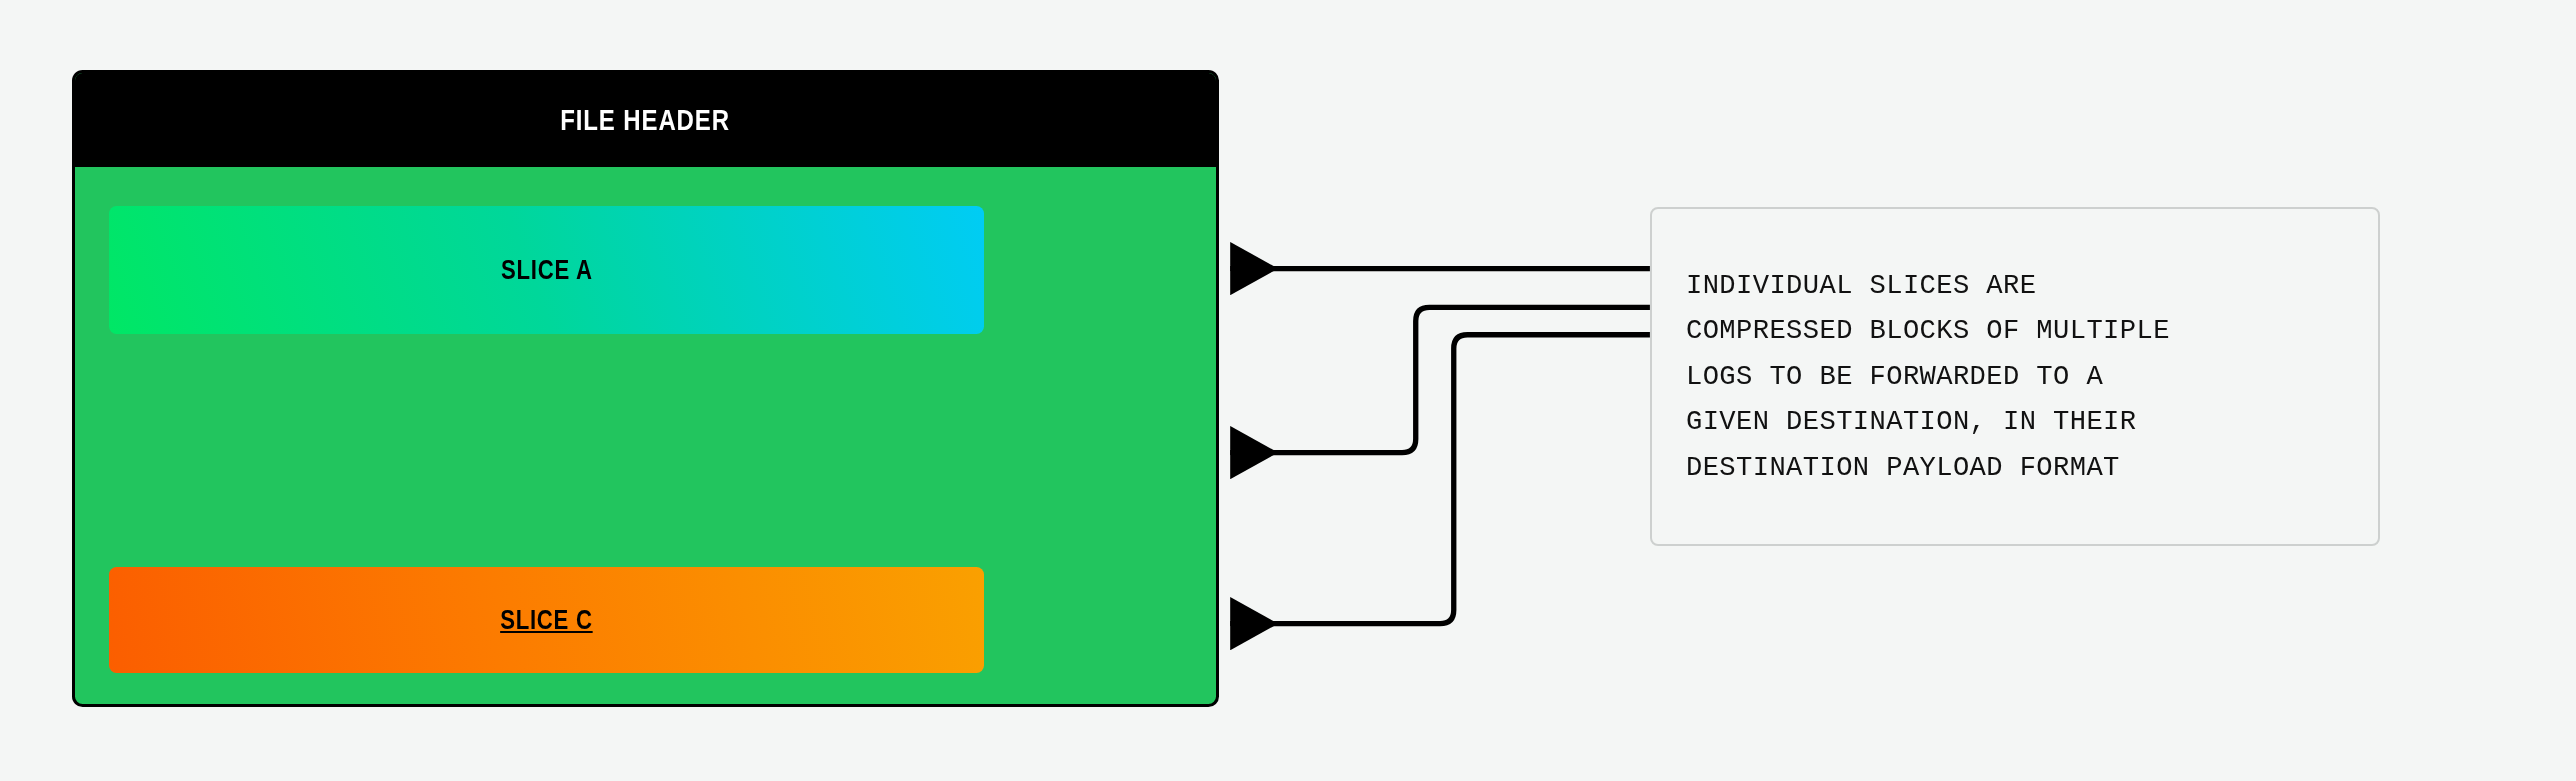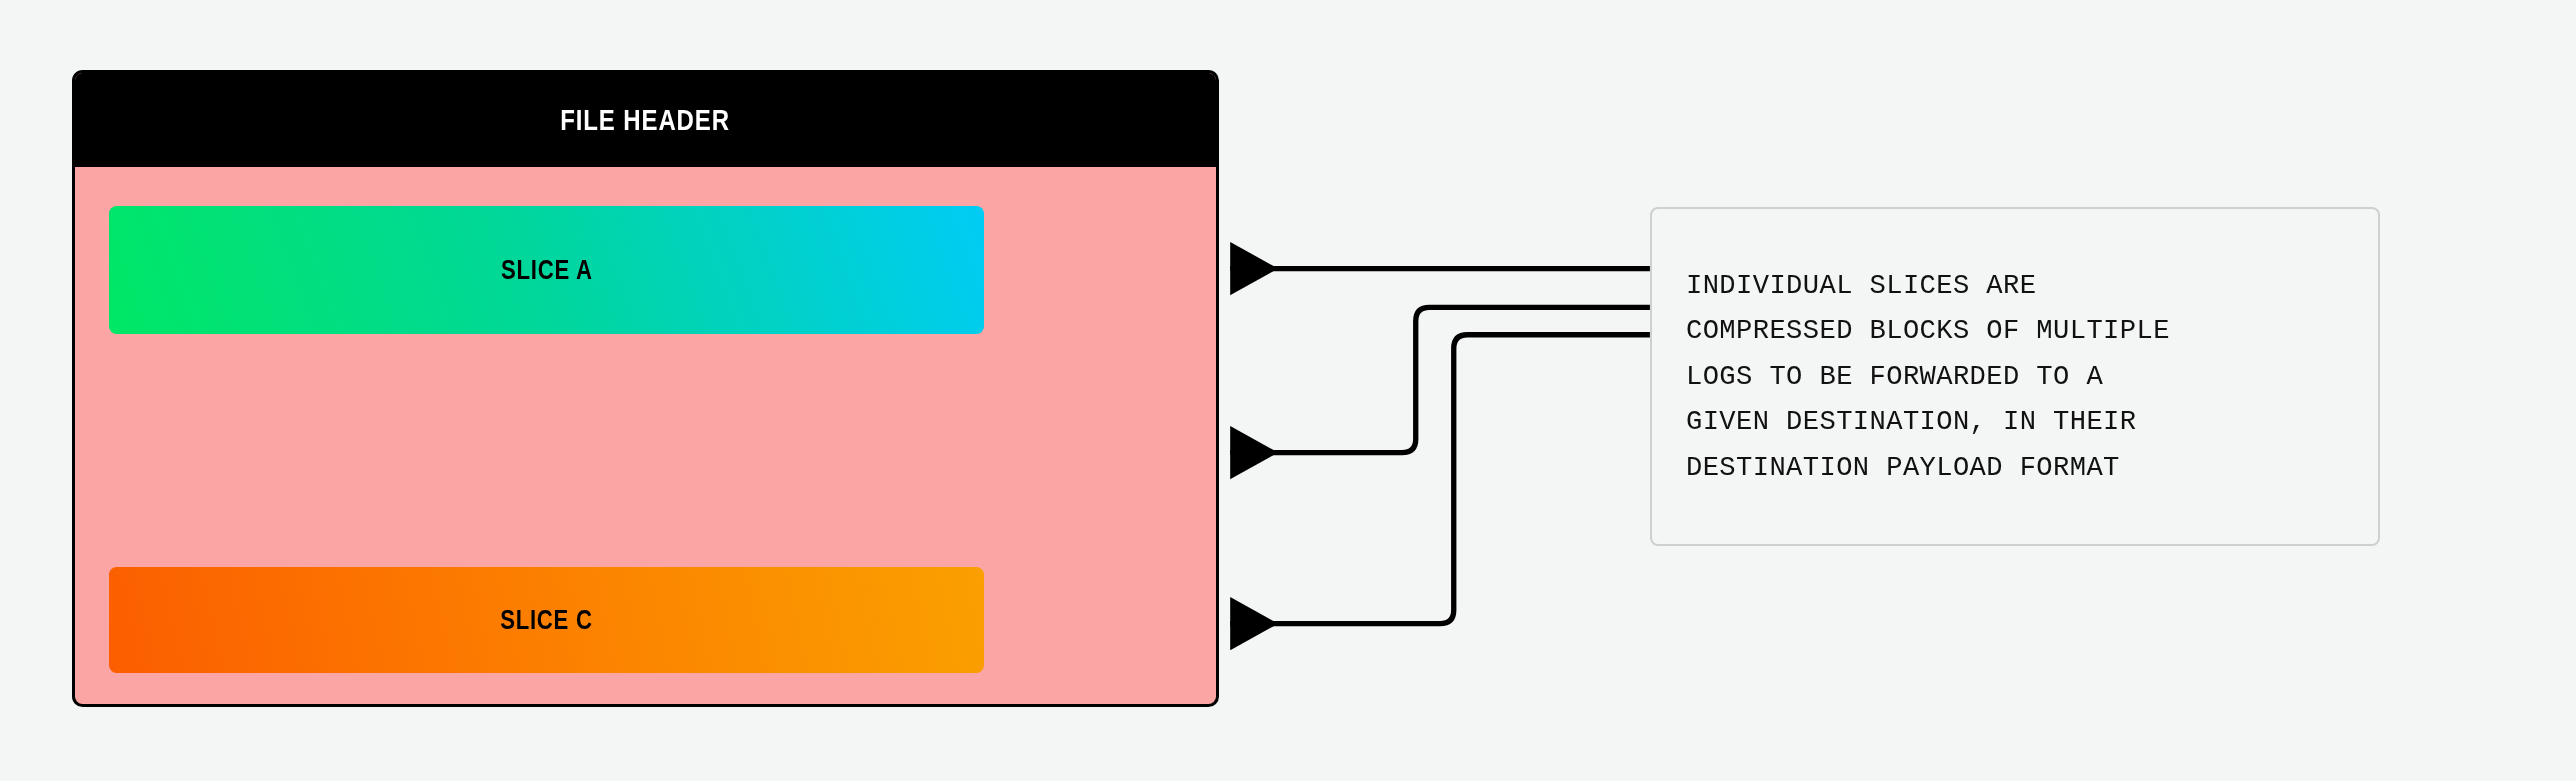"FILE HEADER" #file-container { background: #fca5a5 -> #22c55e }
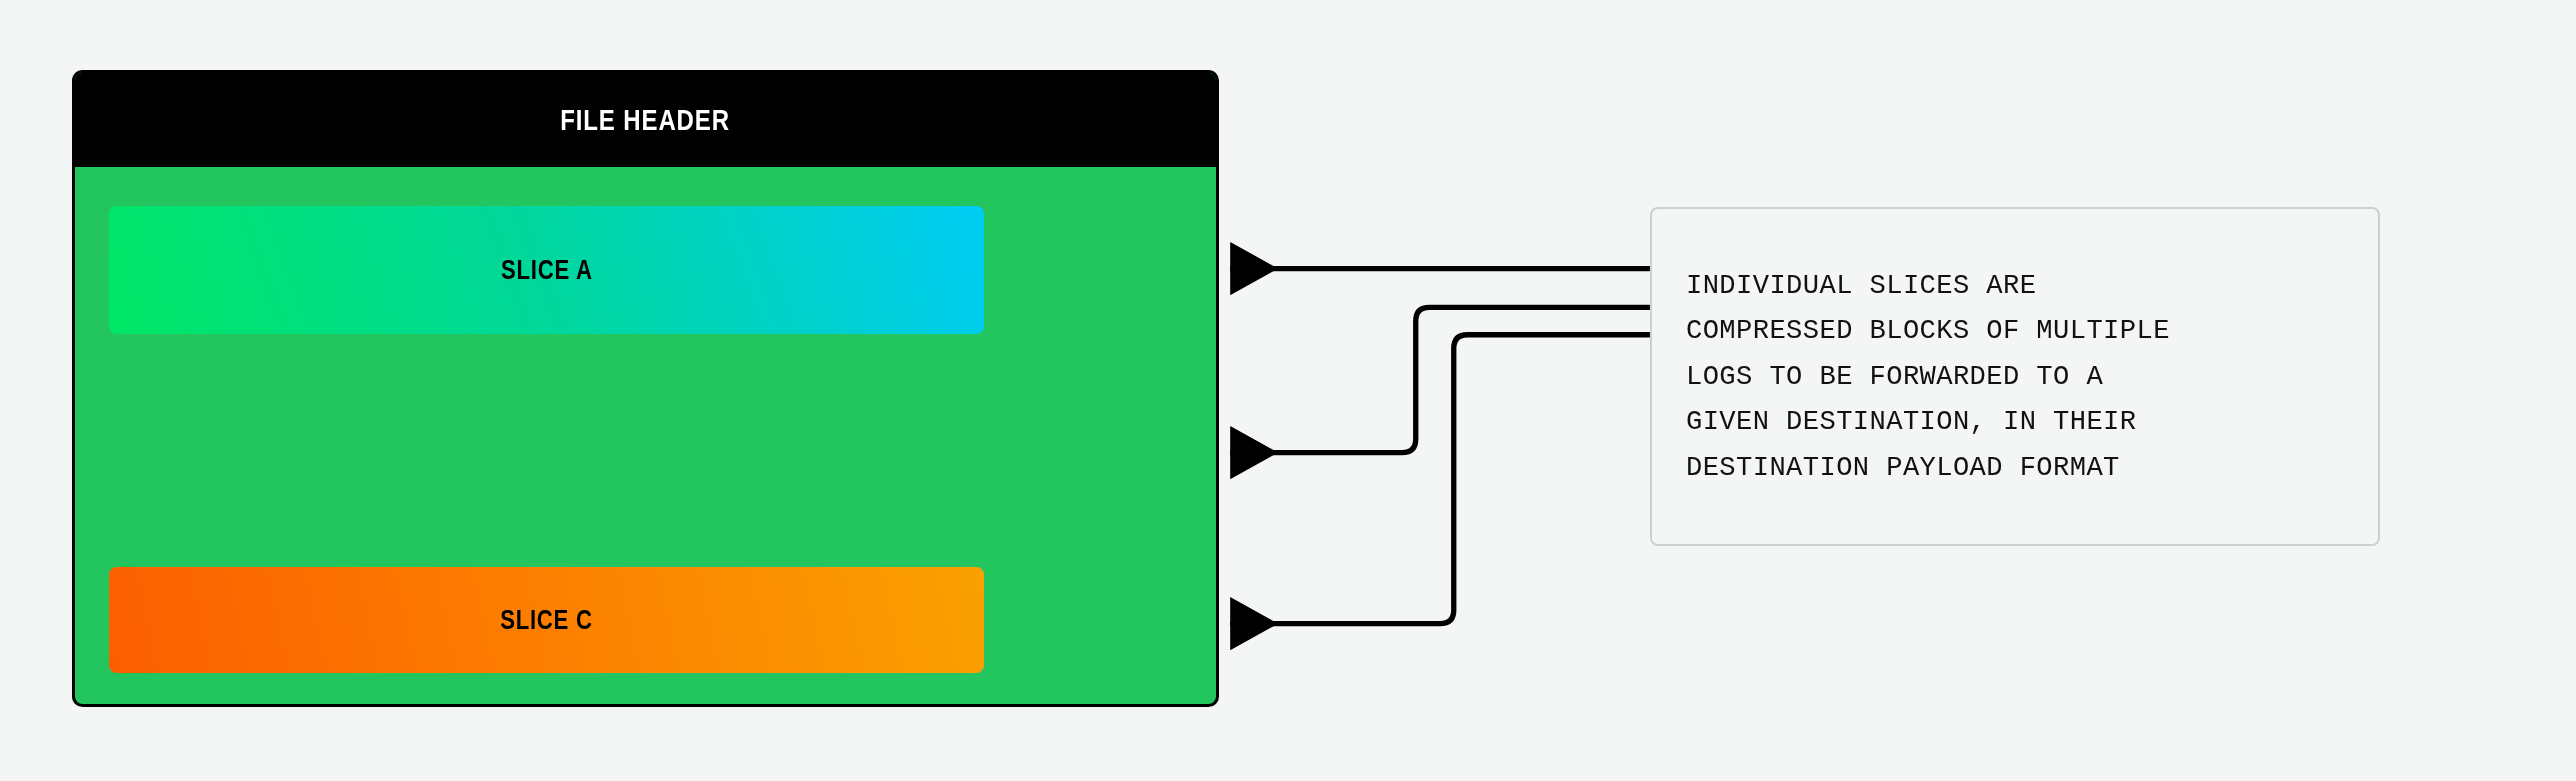"SLICE C" #slice-c { text-decoration: none -> underline }
